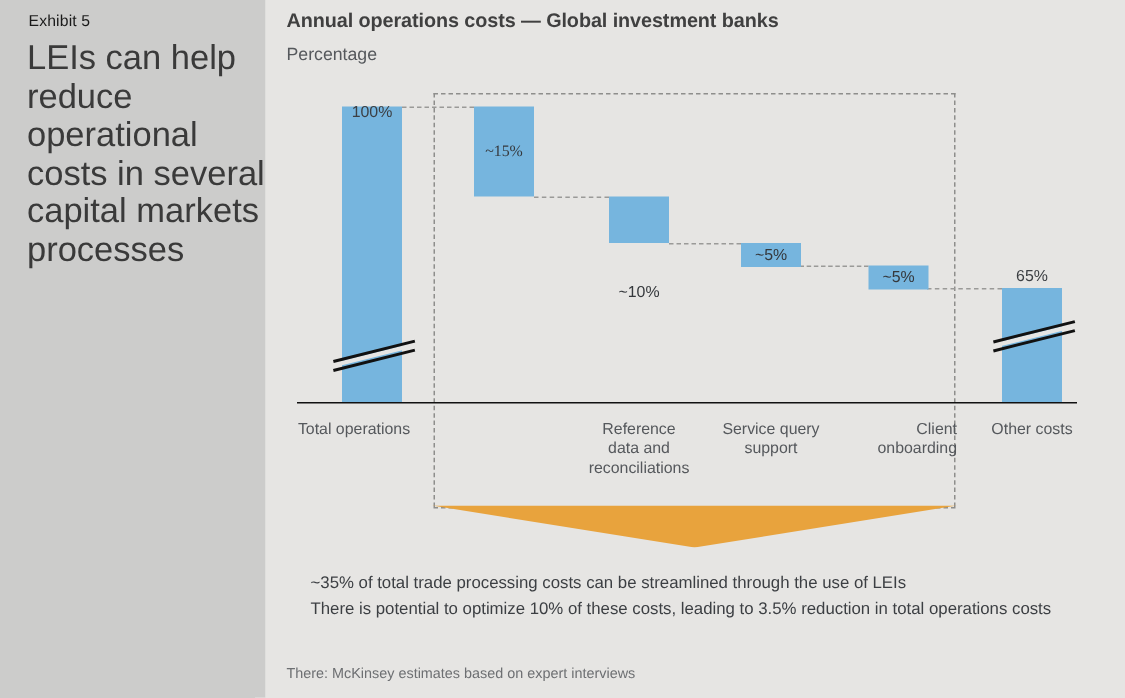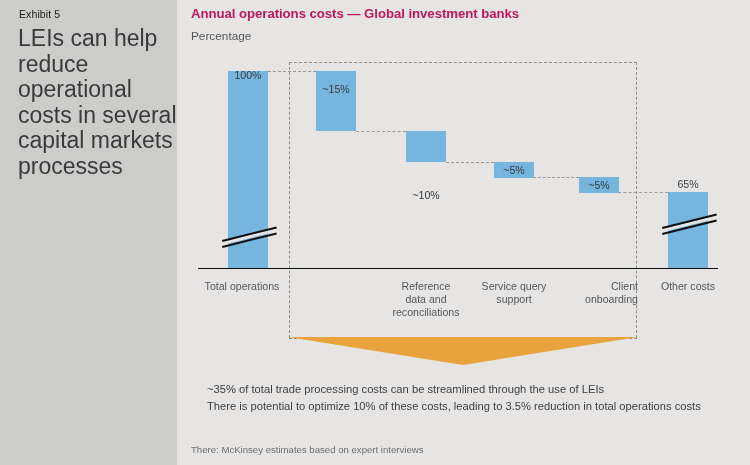"Annual operations costs — Global" #chart-title { color: #be185d -> #404040 }
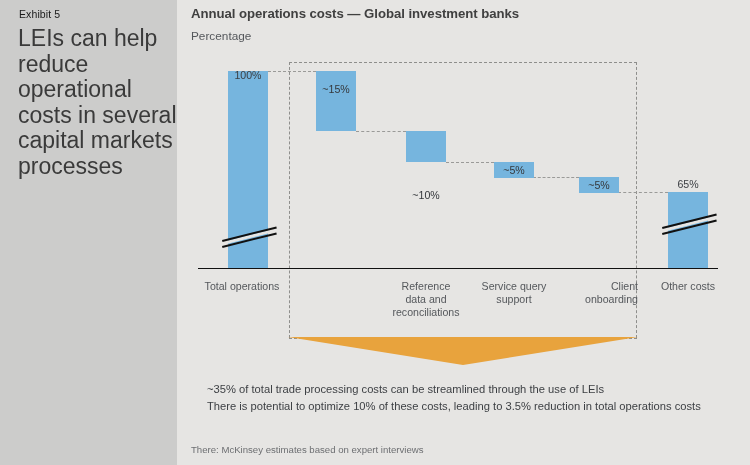"~15%" div.val-in { font-family: none -> Liberation Serif, serif; top: 59px -> 71px }
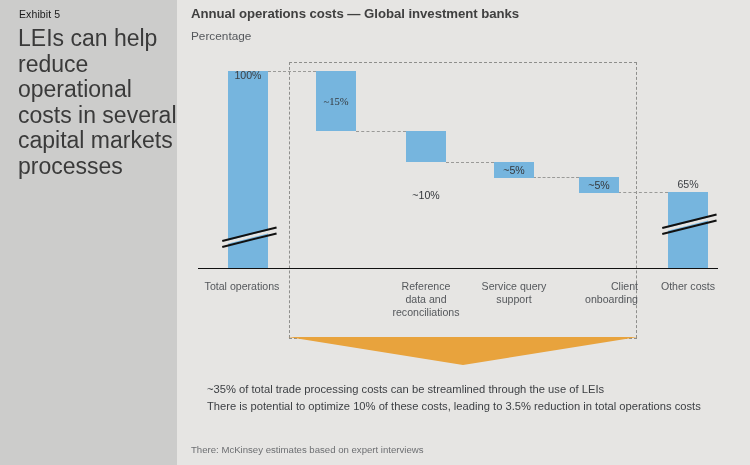"Total operations" div.xlabel { left: 192px -> 186px }
